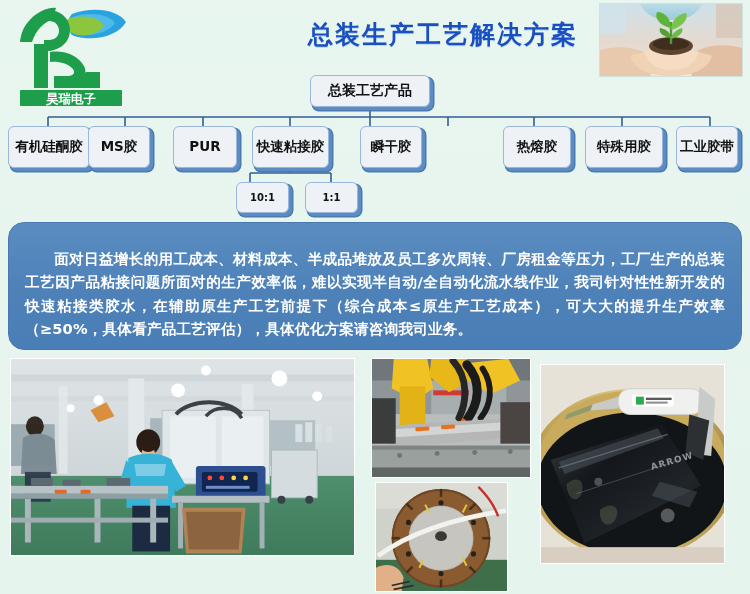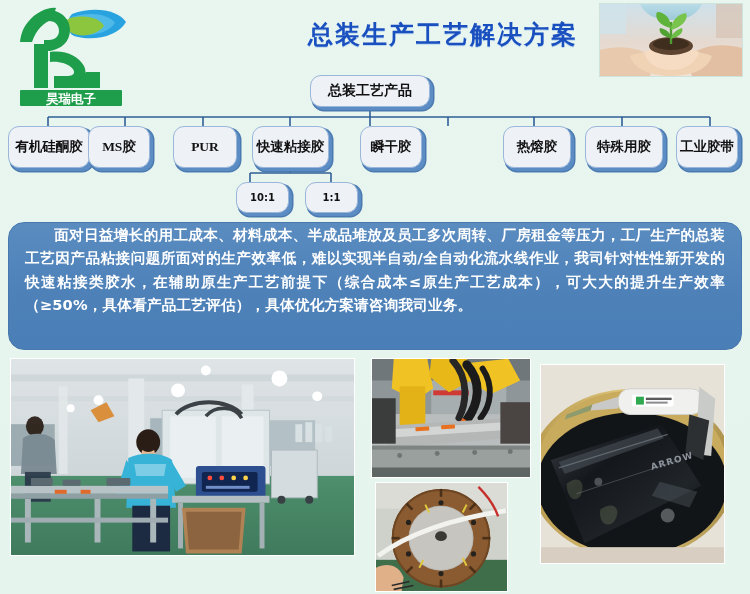"总装工艺产品" .node { border-radius: 11px -> 6px }
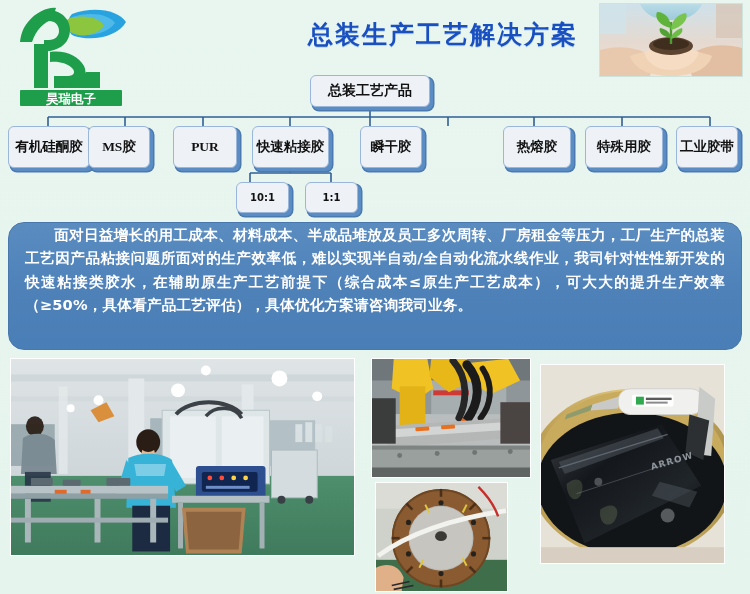"有机硅酮胶" .node-item { font-family: Liberation Serif, serif -> none }
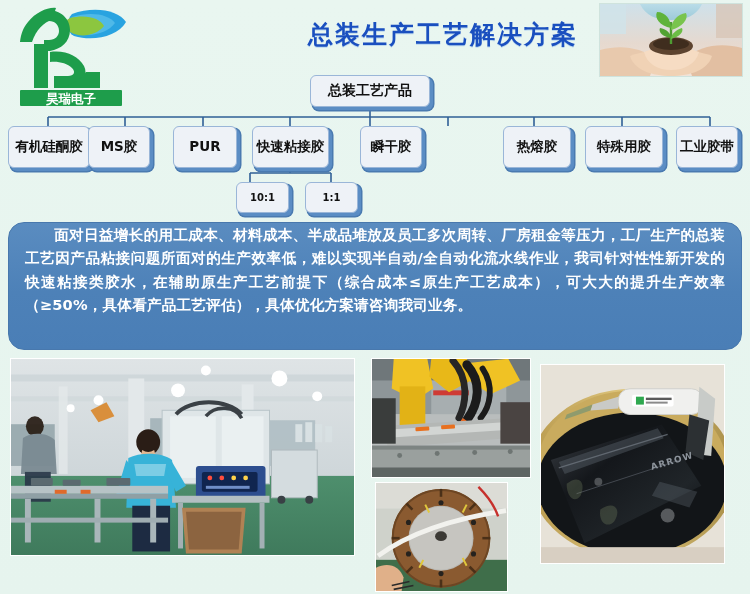"面对日益增长的用工成本、材料成本、半成品堆放及员工多次周转、厂房租金等压力，工厂" .panel { padding: 0 16px 10px 16px -> 24px 16px 10px 16px }
